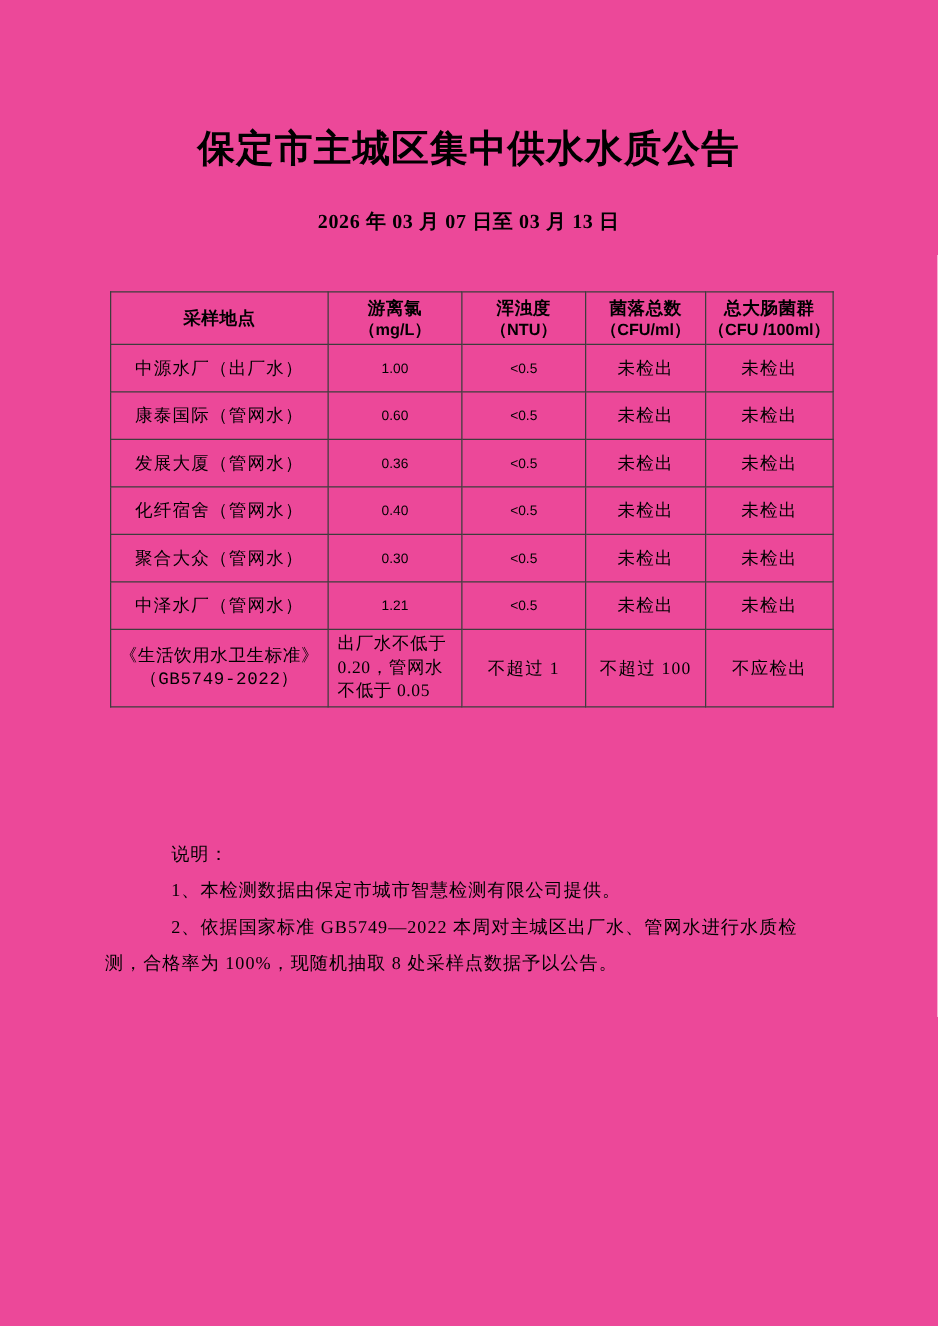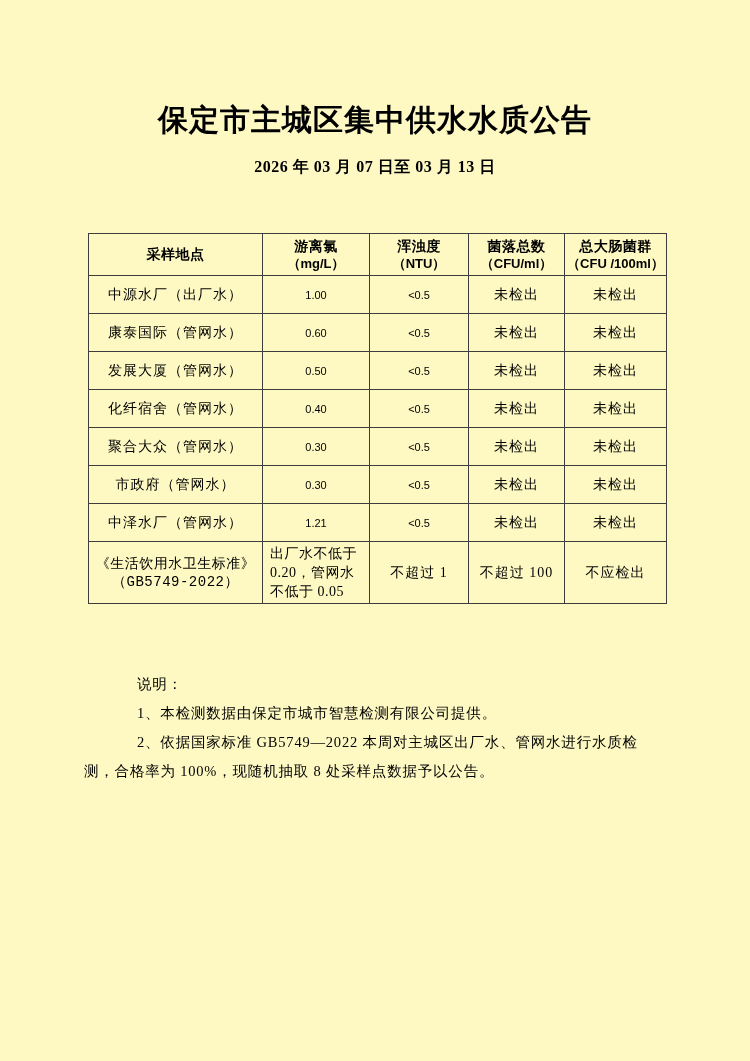"保定市主城区集中供水水质公告" .page { background: #fef9c3 -> #ec4899 }
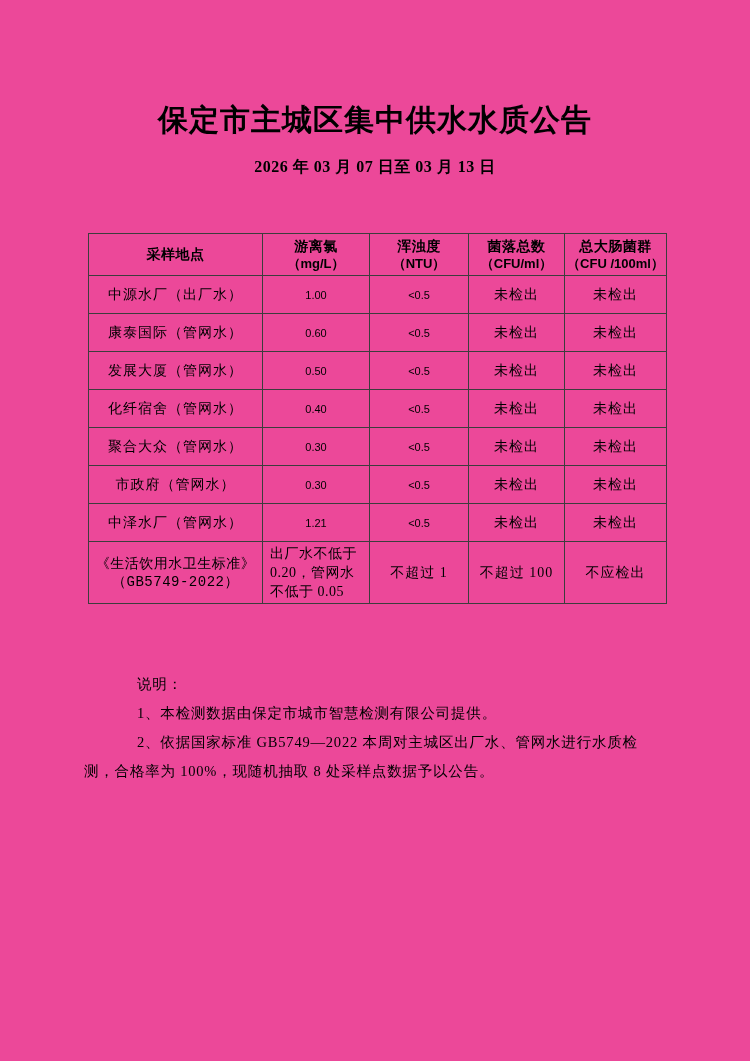"2026 年 03 月 07" .doc-date { top: 157px -> 168px }
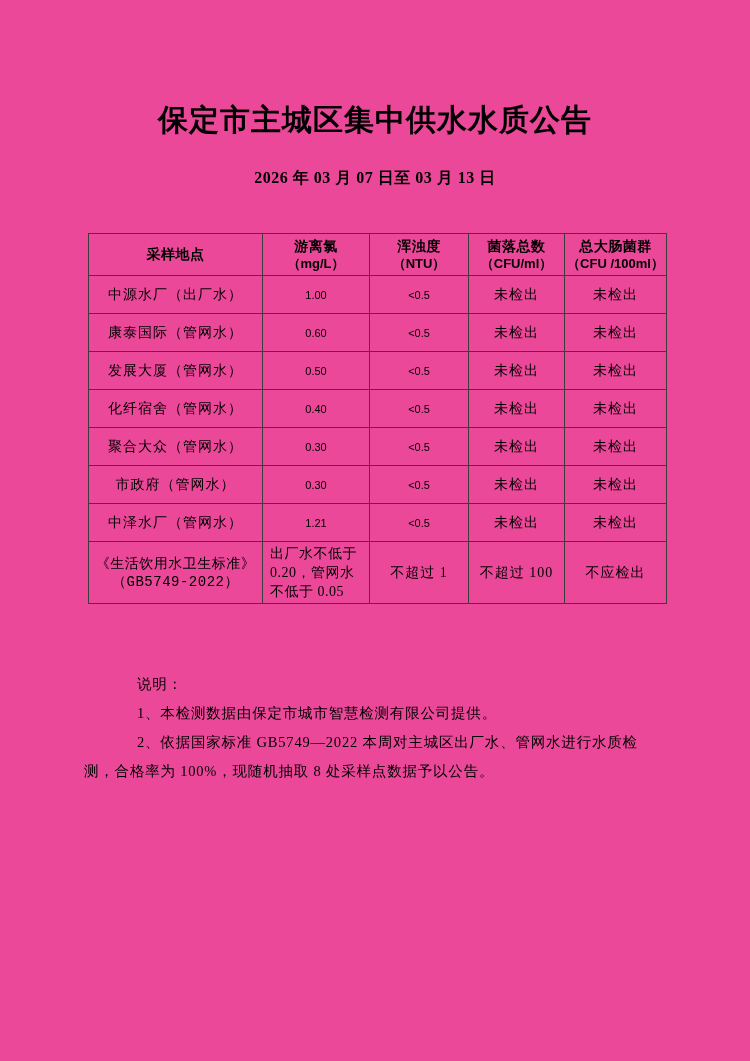"0.50" td.val { text: 0.50 -> 0.36 }
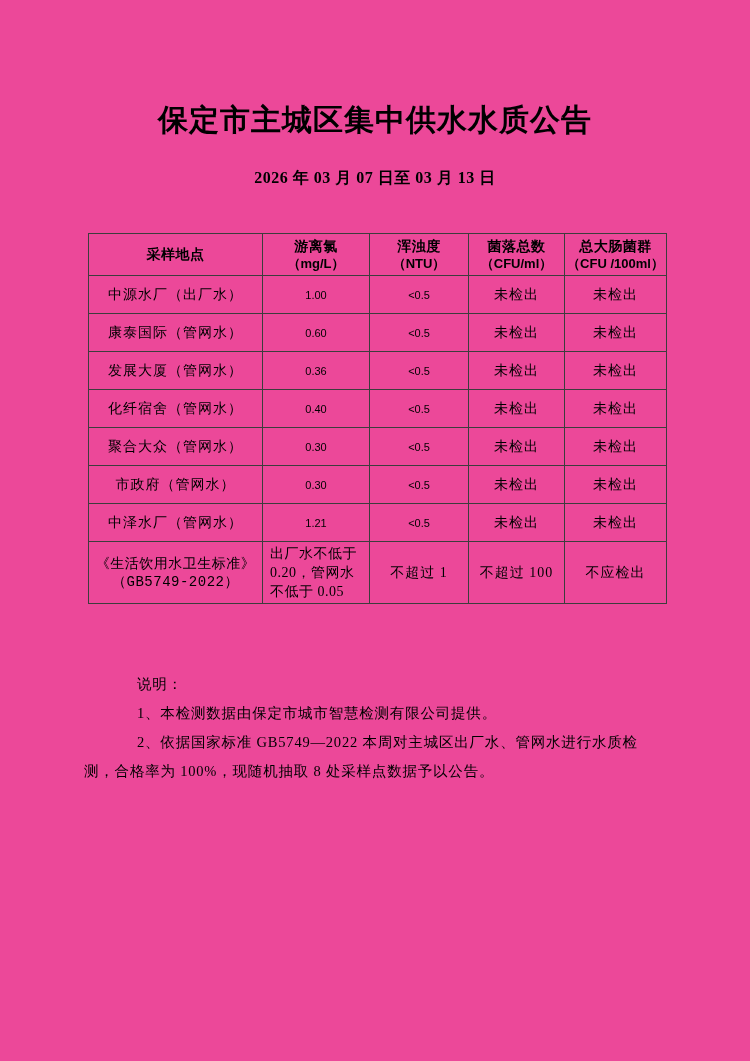"市政府（管网水）" tr.data-row { html: <tr> <td>市政府（管网水）</td> <td>0.30</td> <td>&lt;0.5</td> <td>未检出</td> <td>未检出</td> </tr> -> none }
